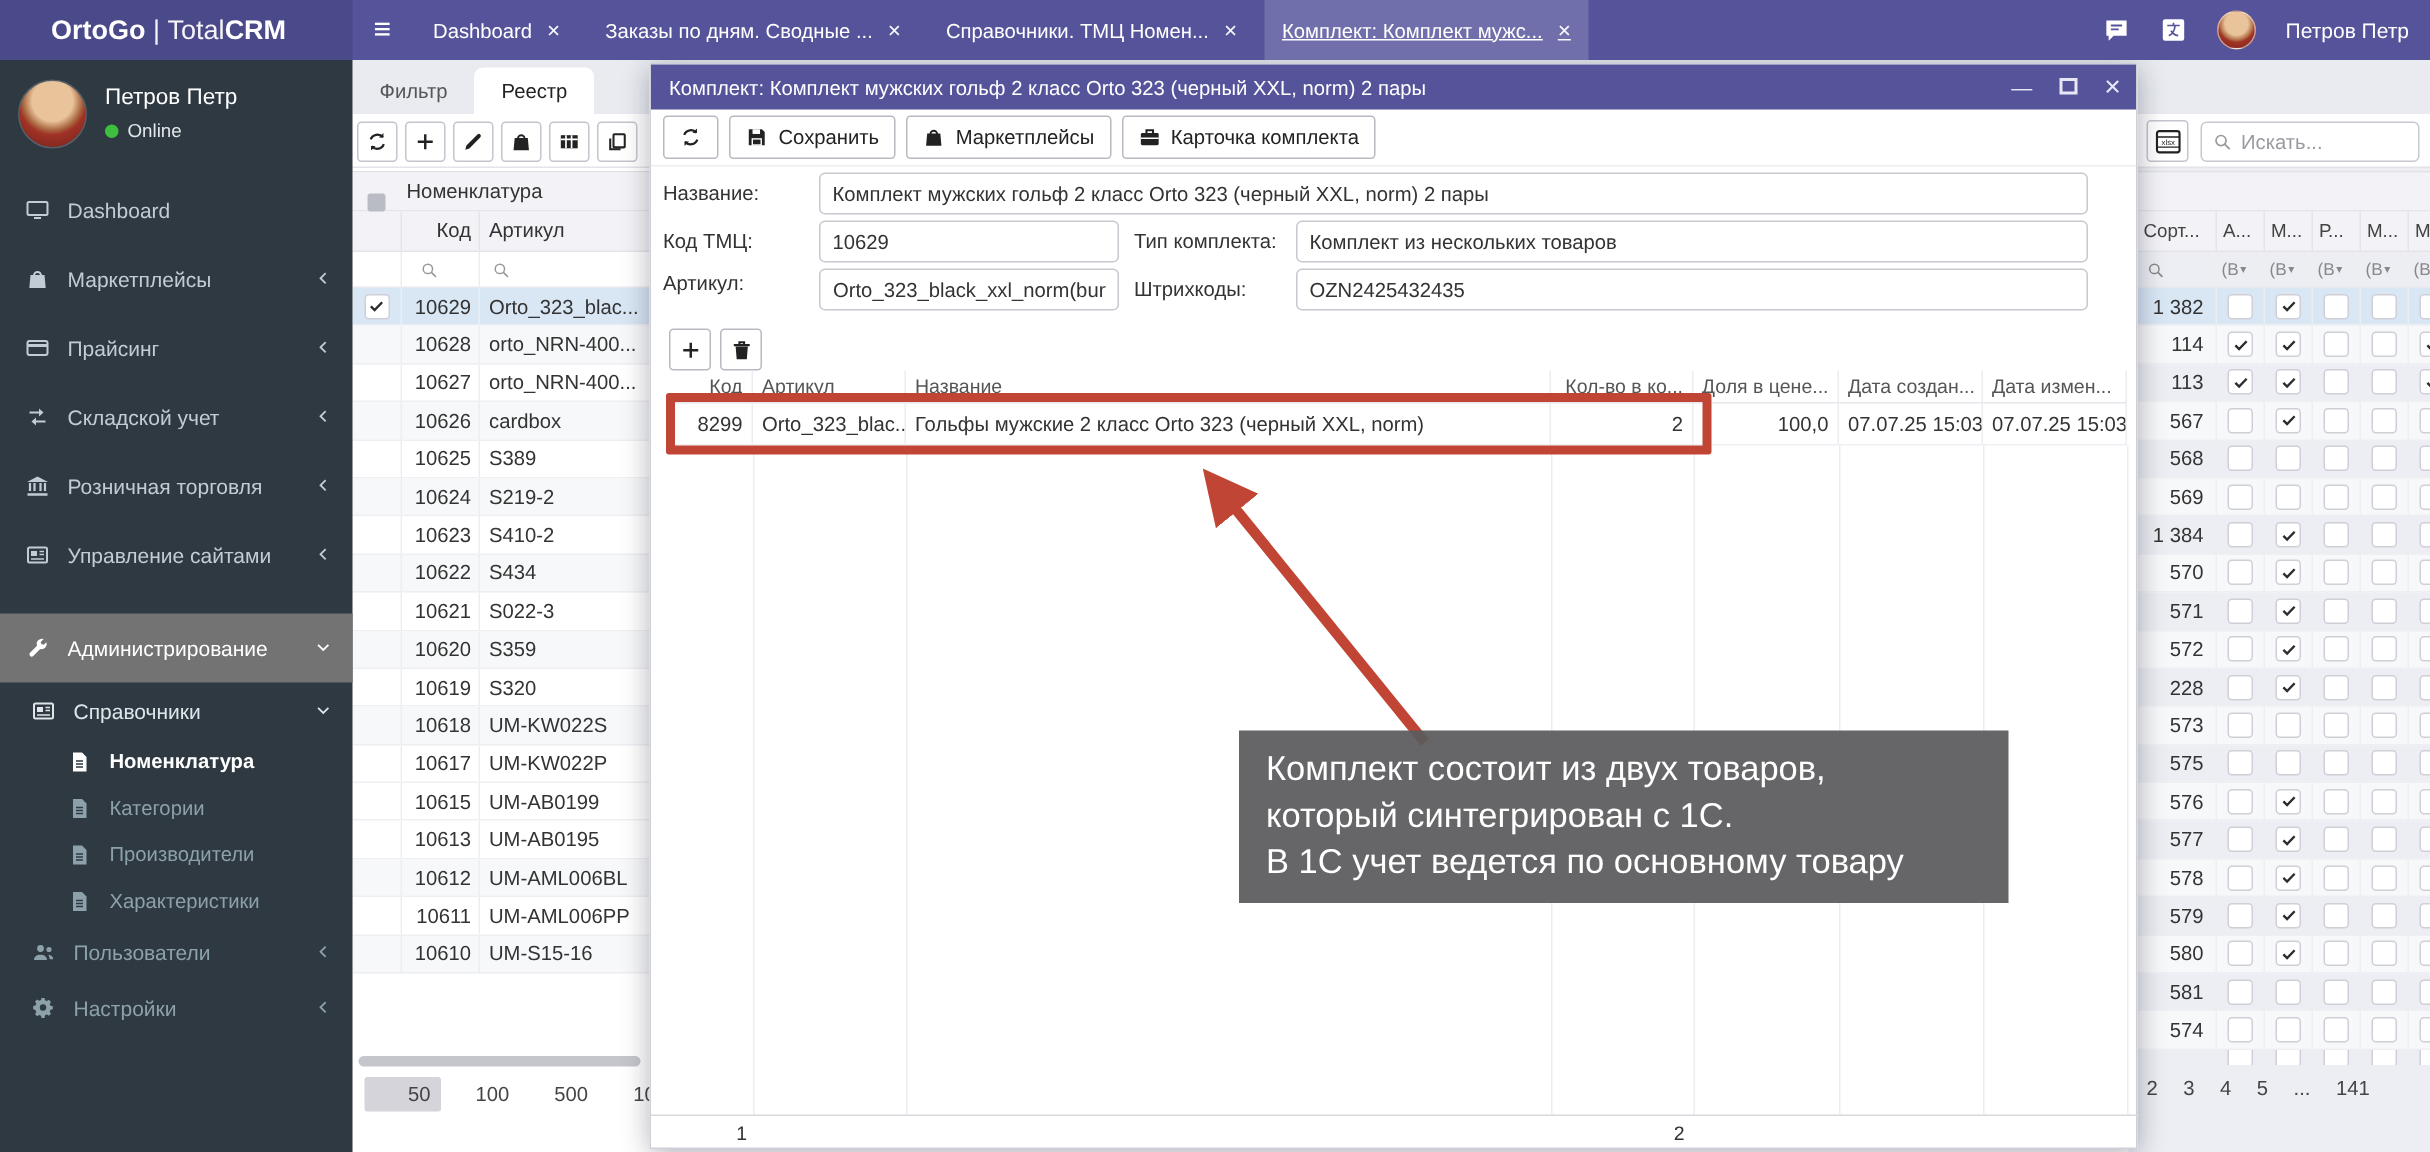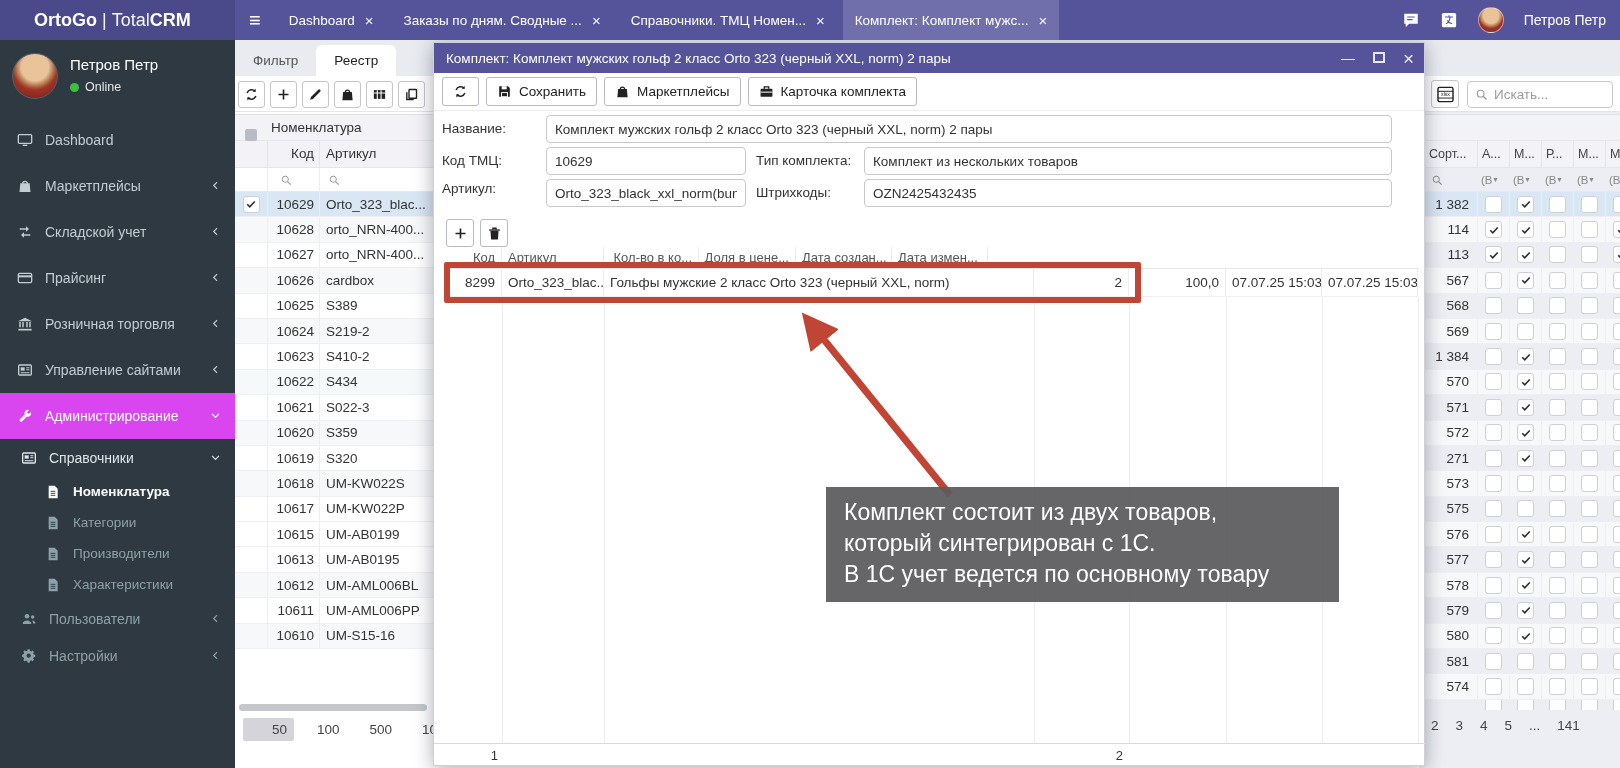"Комплект: Комплект мужс..." .ttab.active { text-decoration: none -> underline }
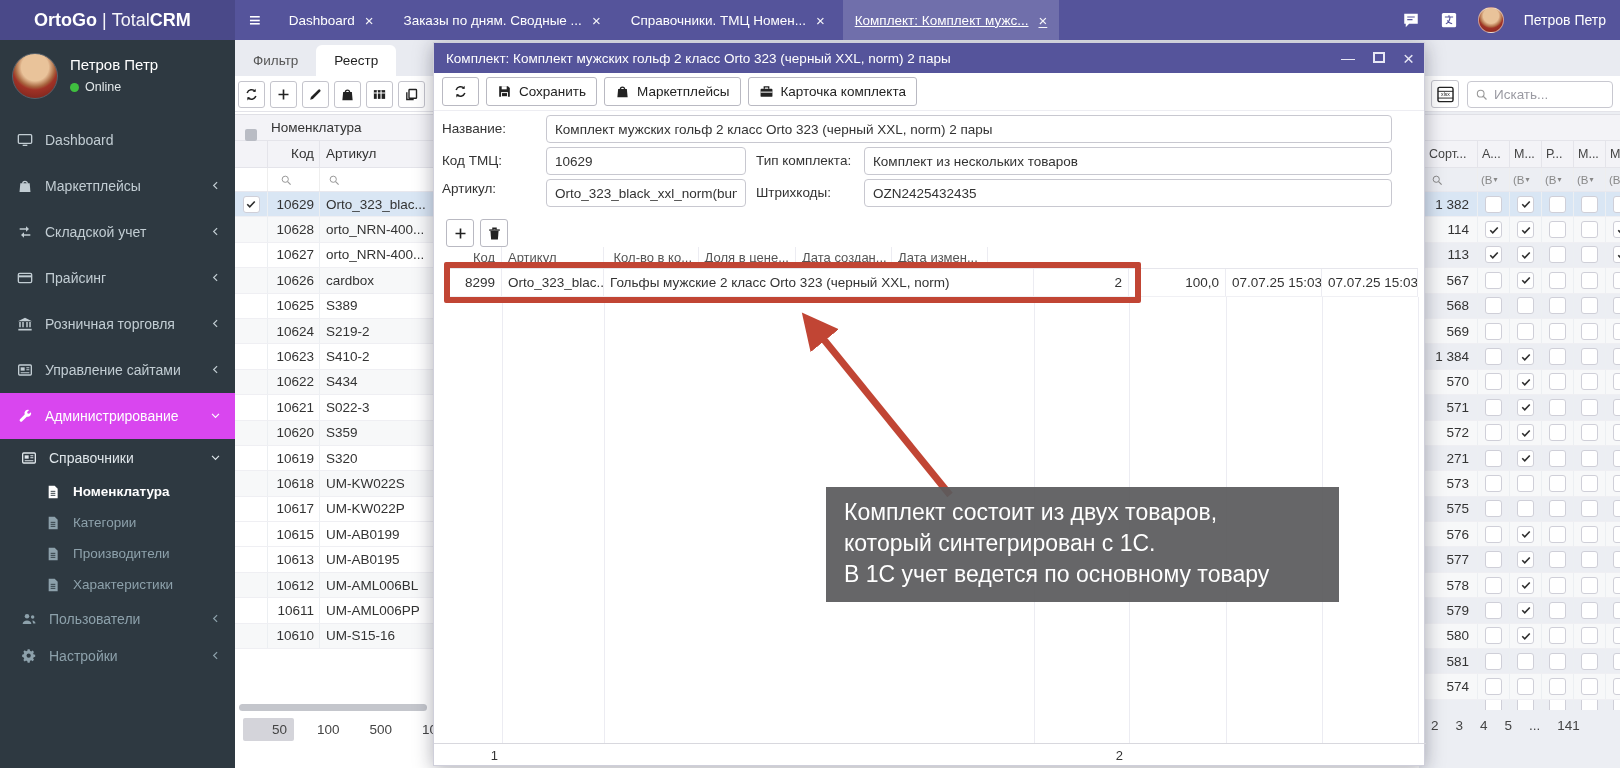"Название" div.mc { html: none -> <div>Название</div> }
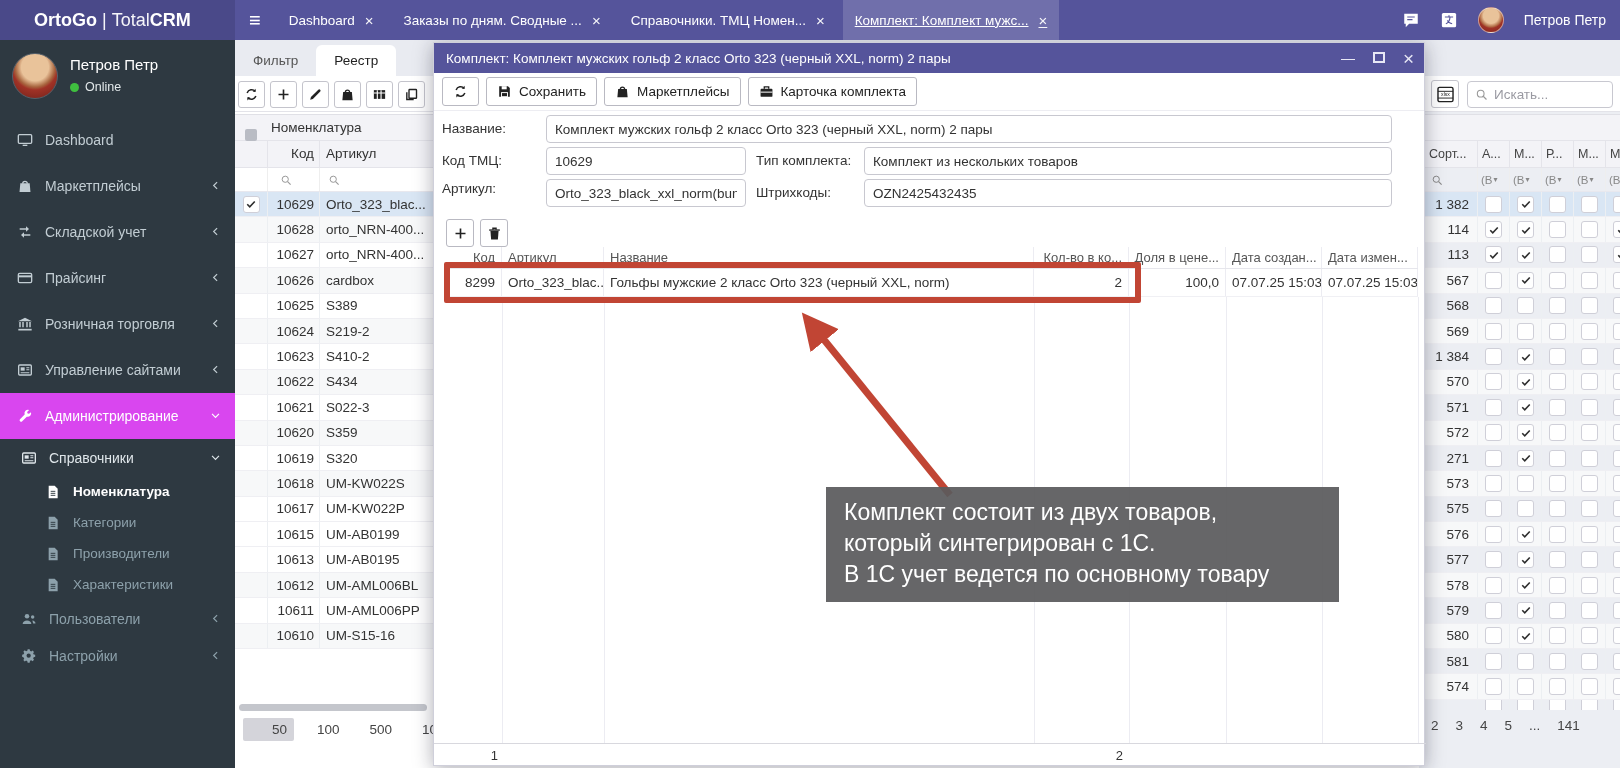"Складской учет" div.sitem { order: before "Прайсинг" -> after "Прайсинг" }
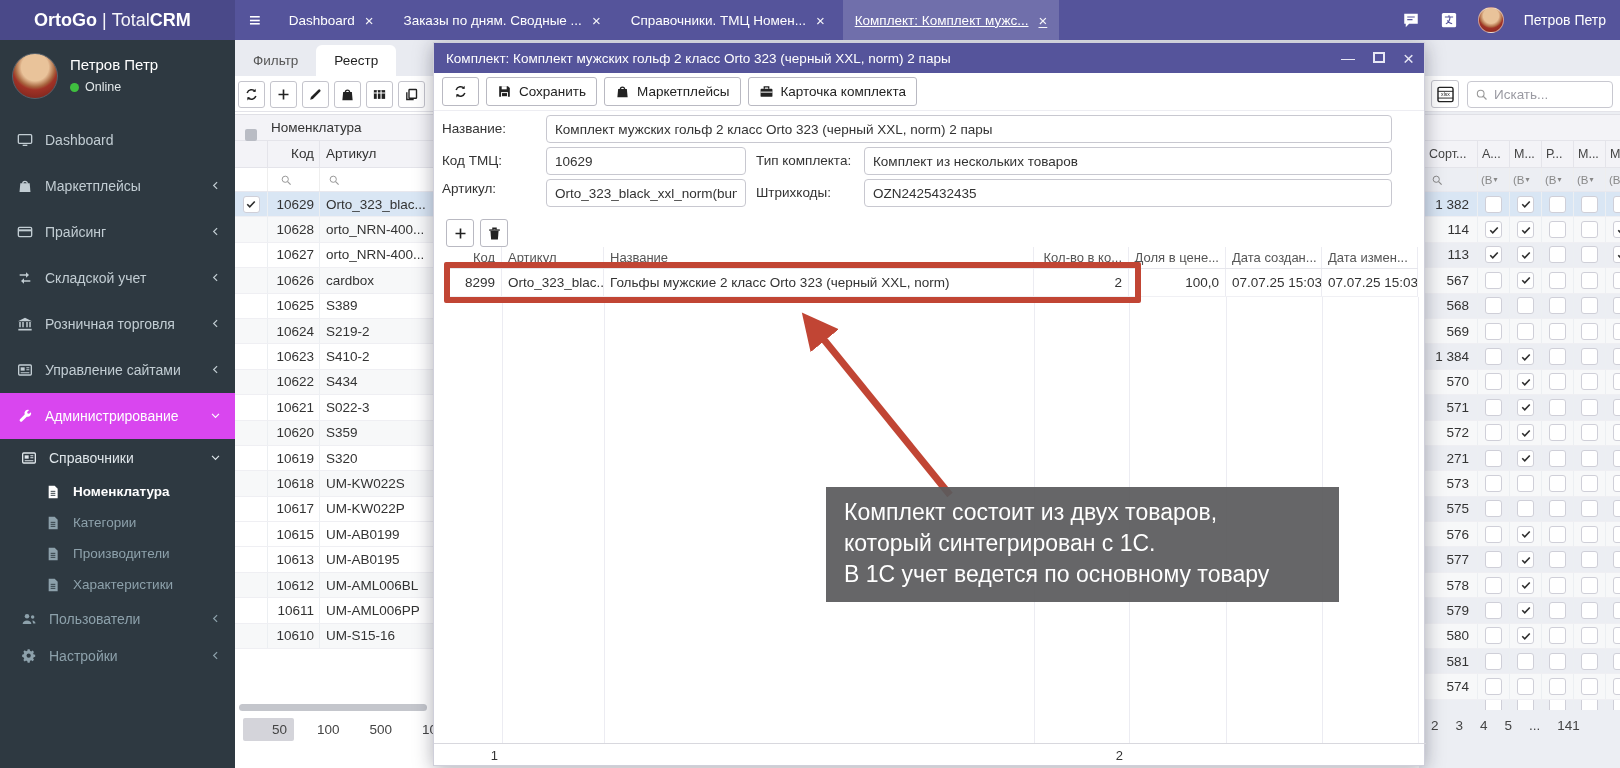"Администрирование" .s-expanded.s-l0 { background: #d946ef -> #737373; margin-top: none -> 16px }
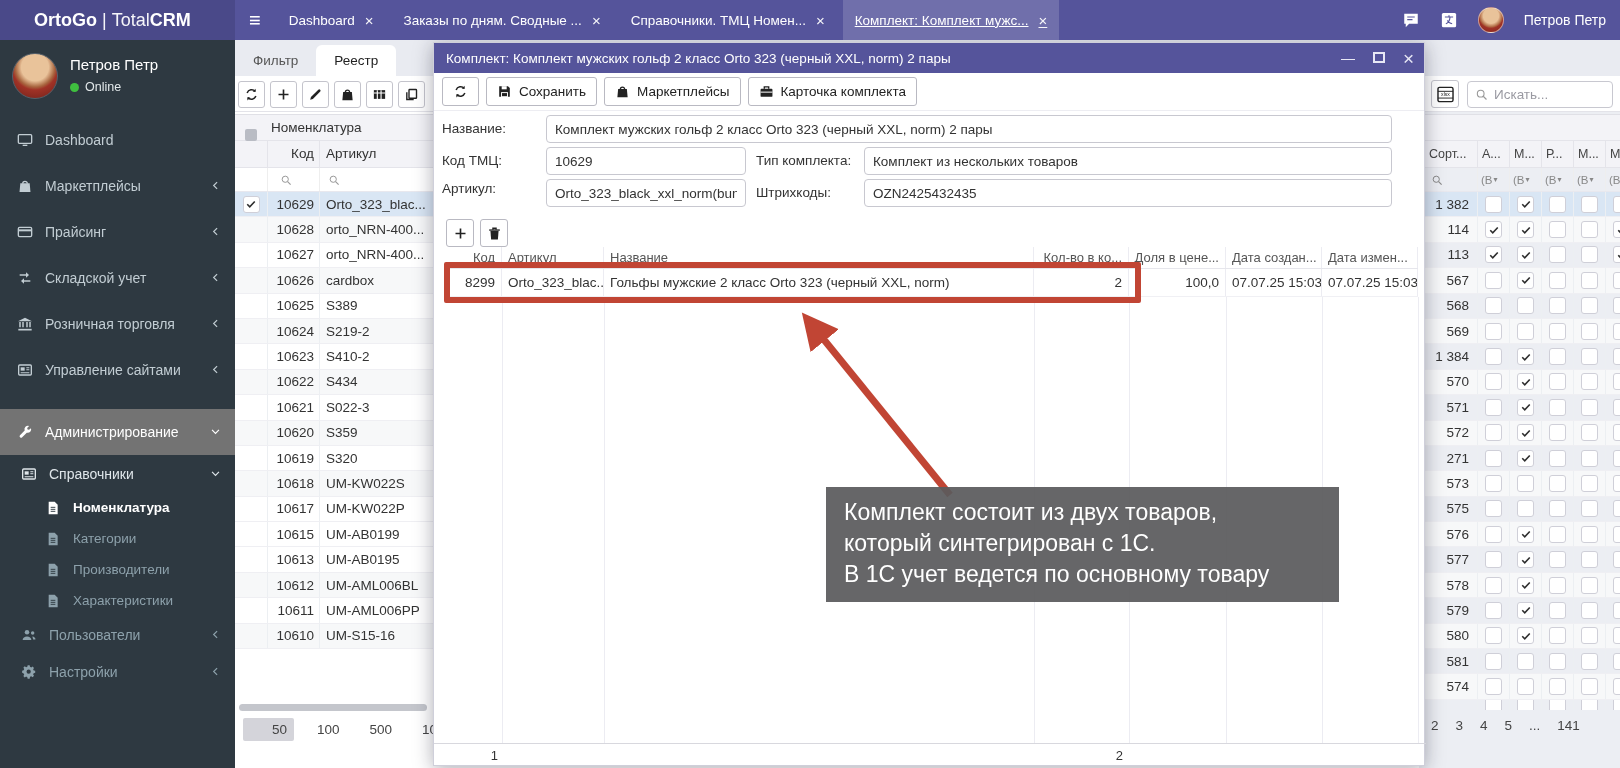"271" div.rc { text: 271 -> 228 }
